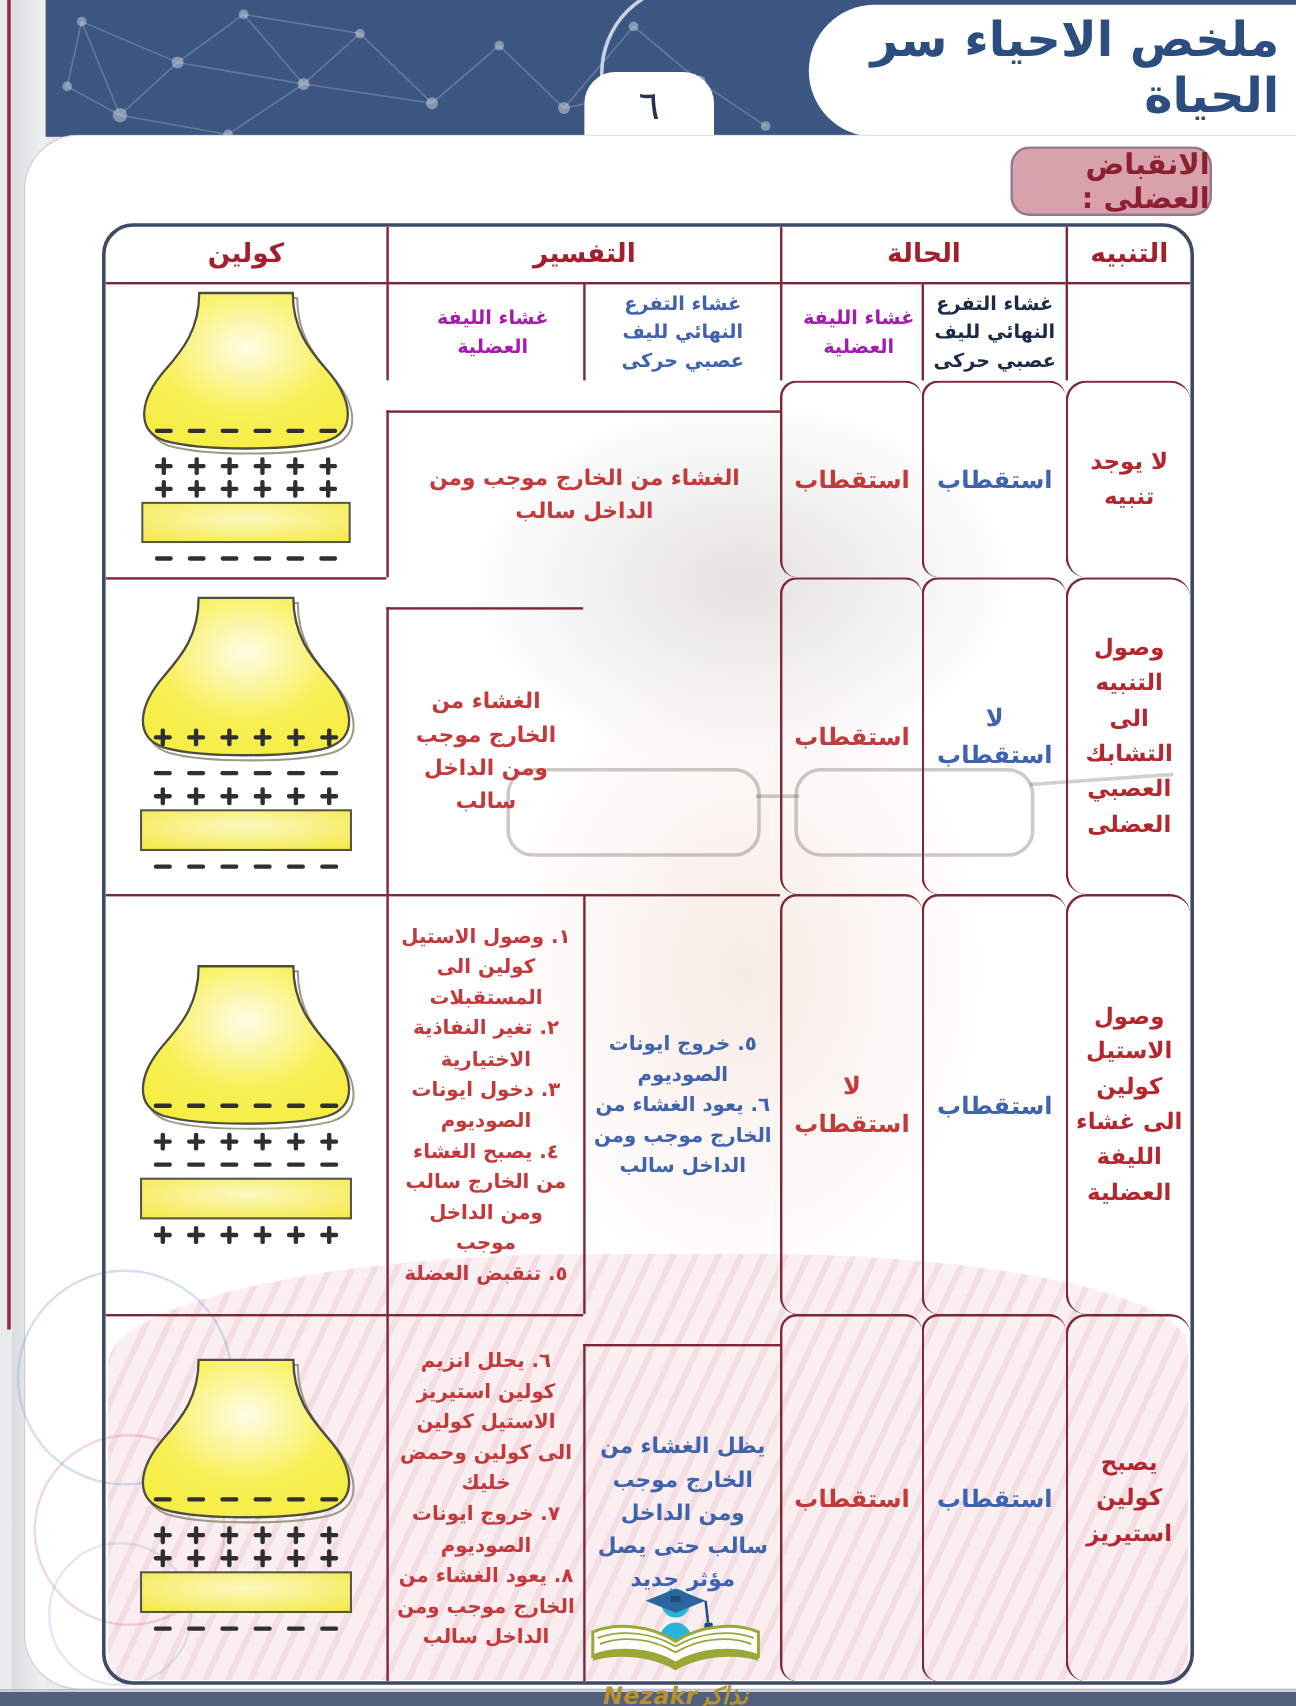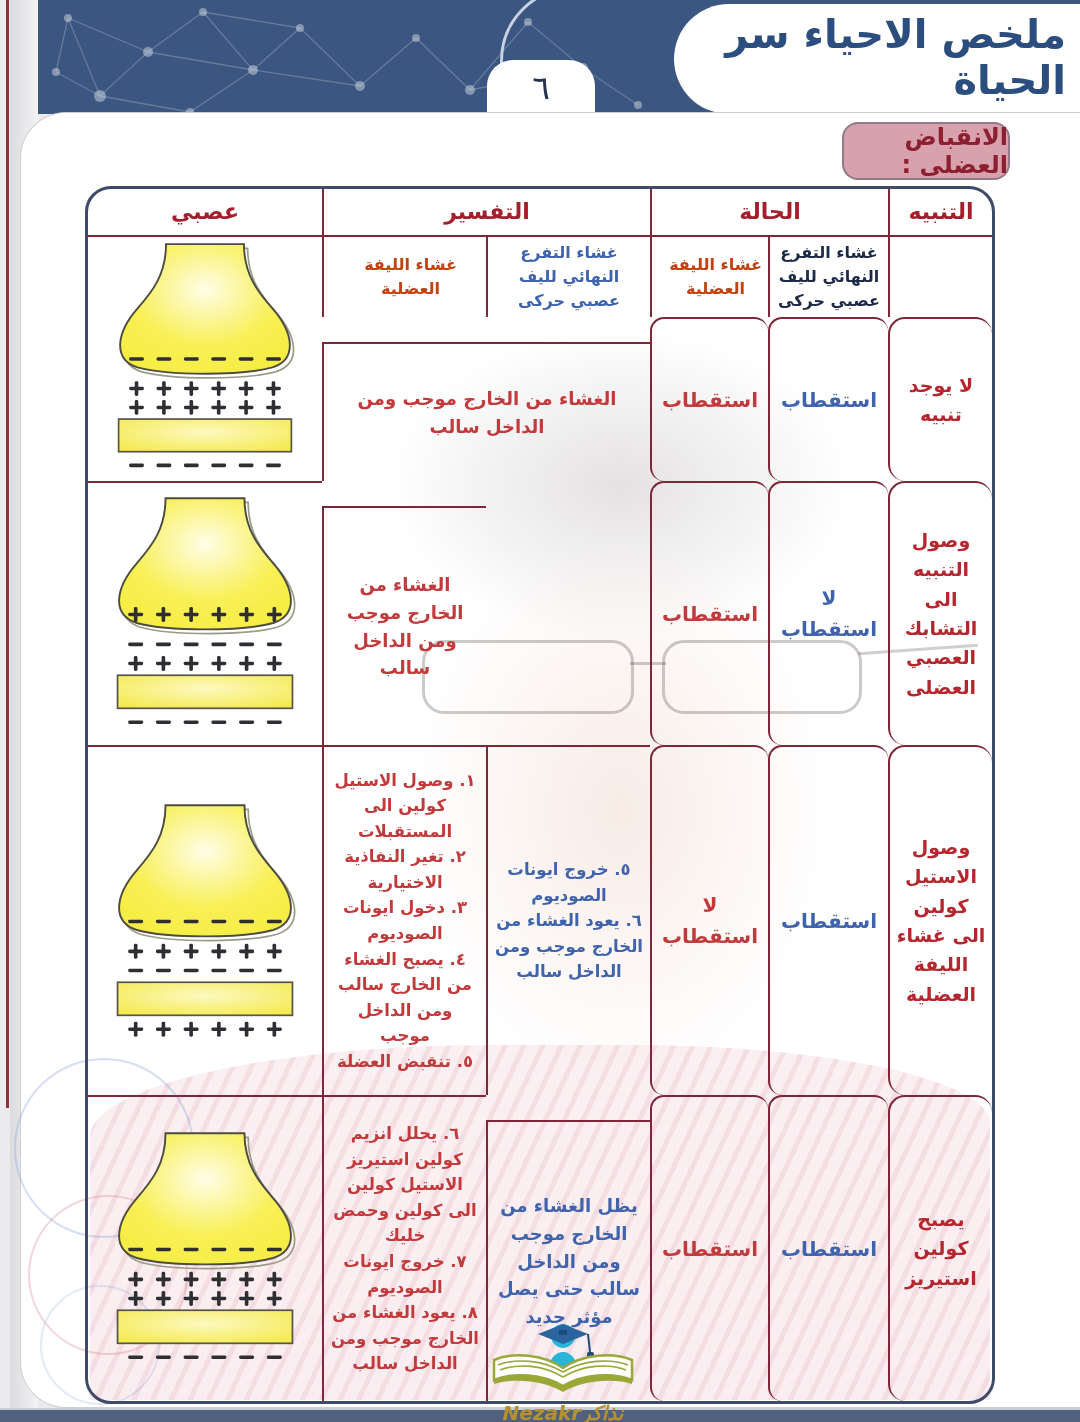"عصبي" div.cell { text: عصبي -> كولين }
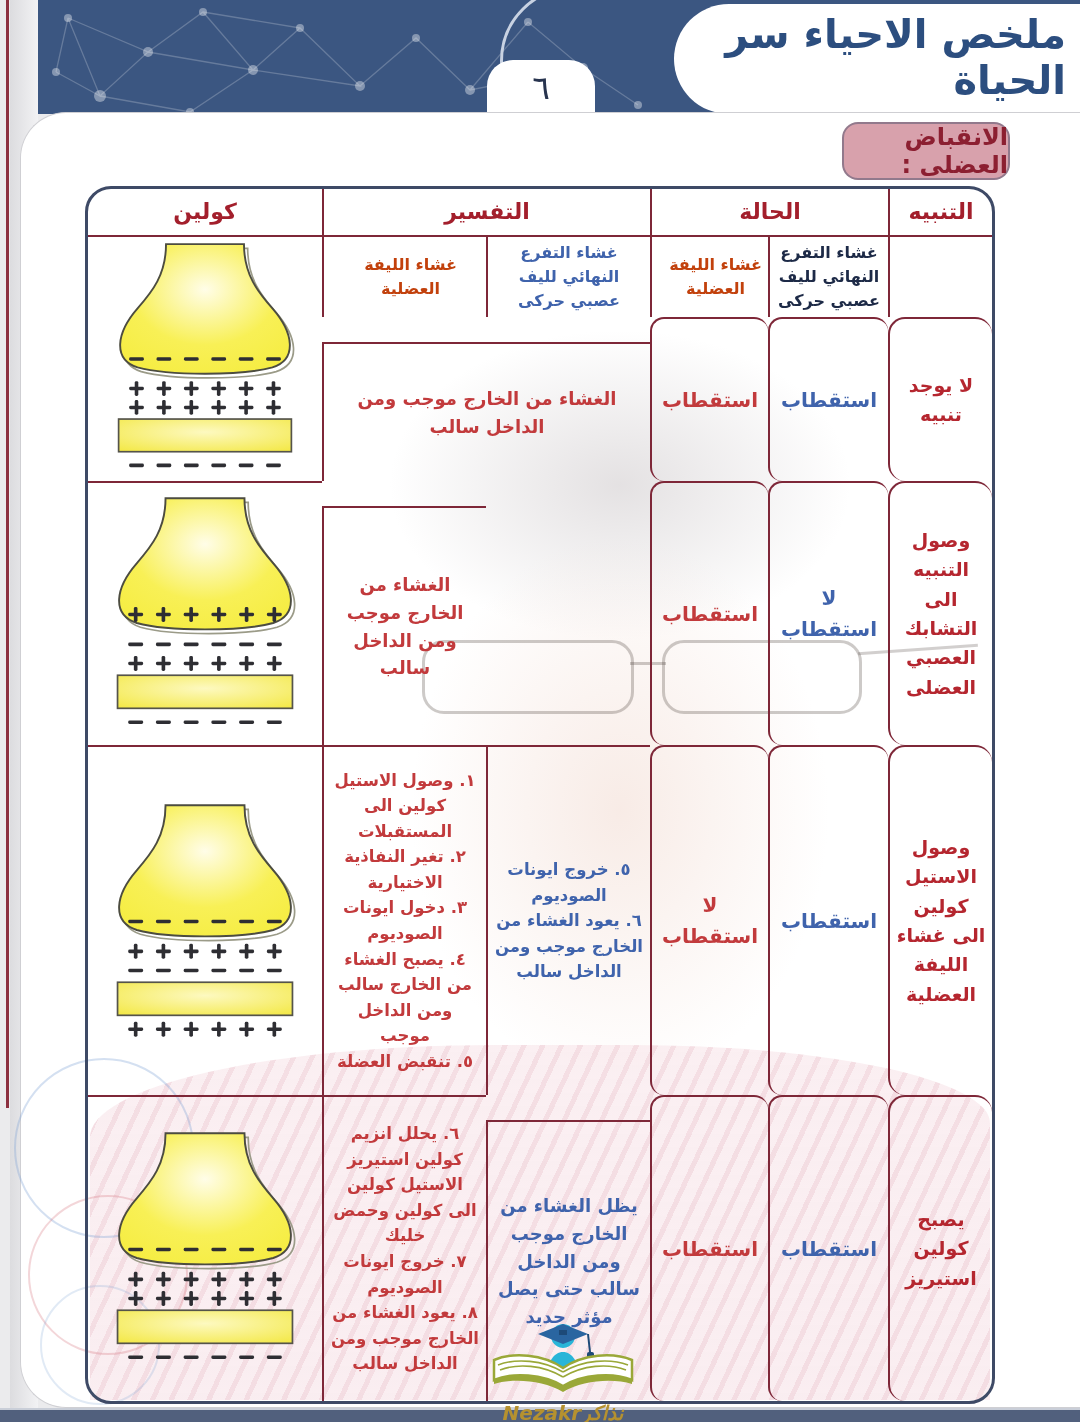"غشاء الليفة العضلية" .redlight { color: #c2410c -> #a21caf }
